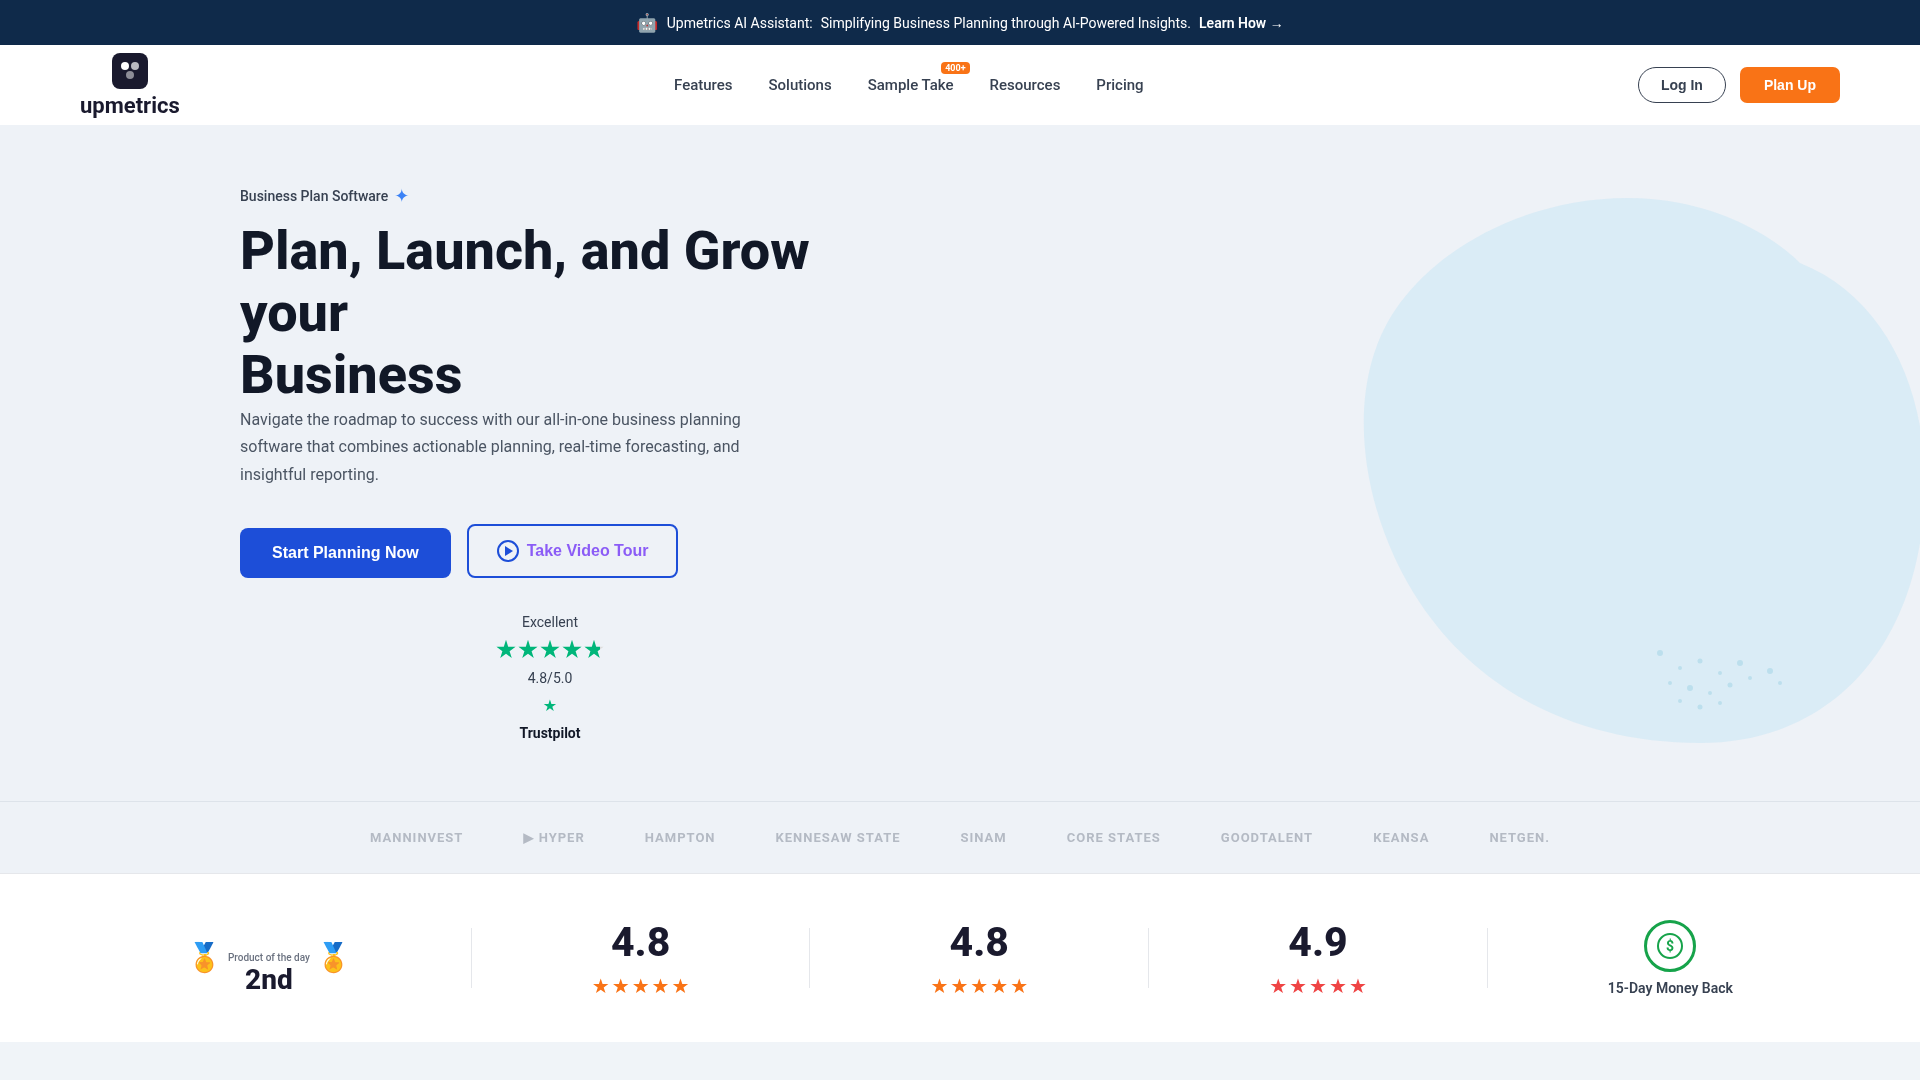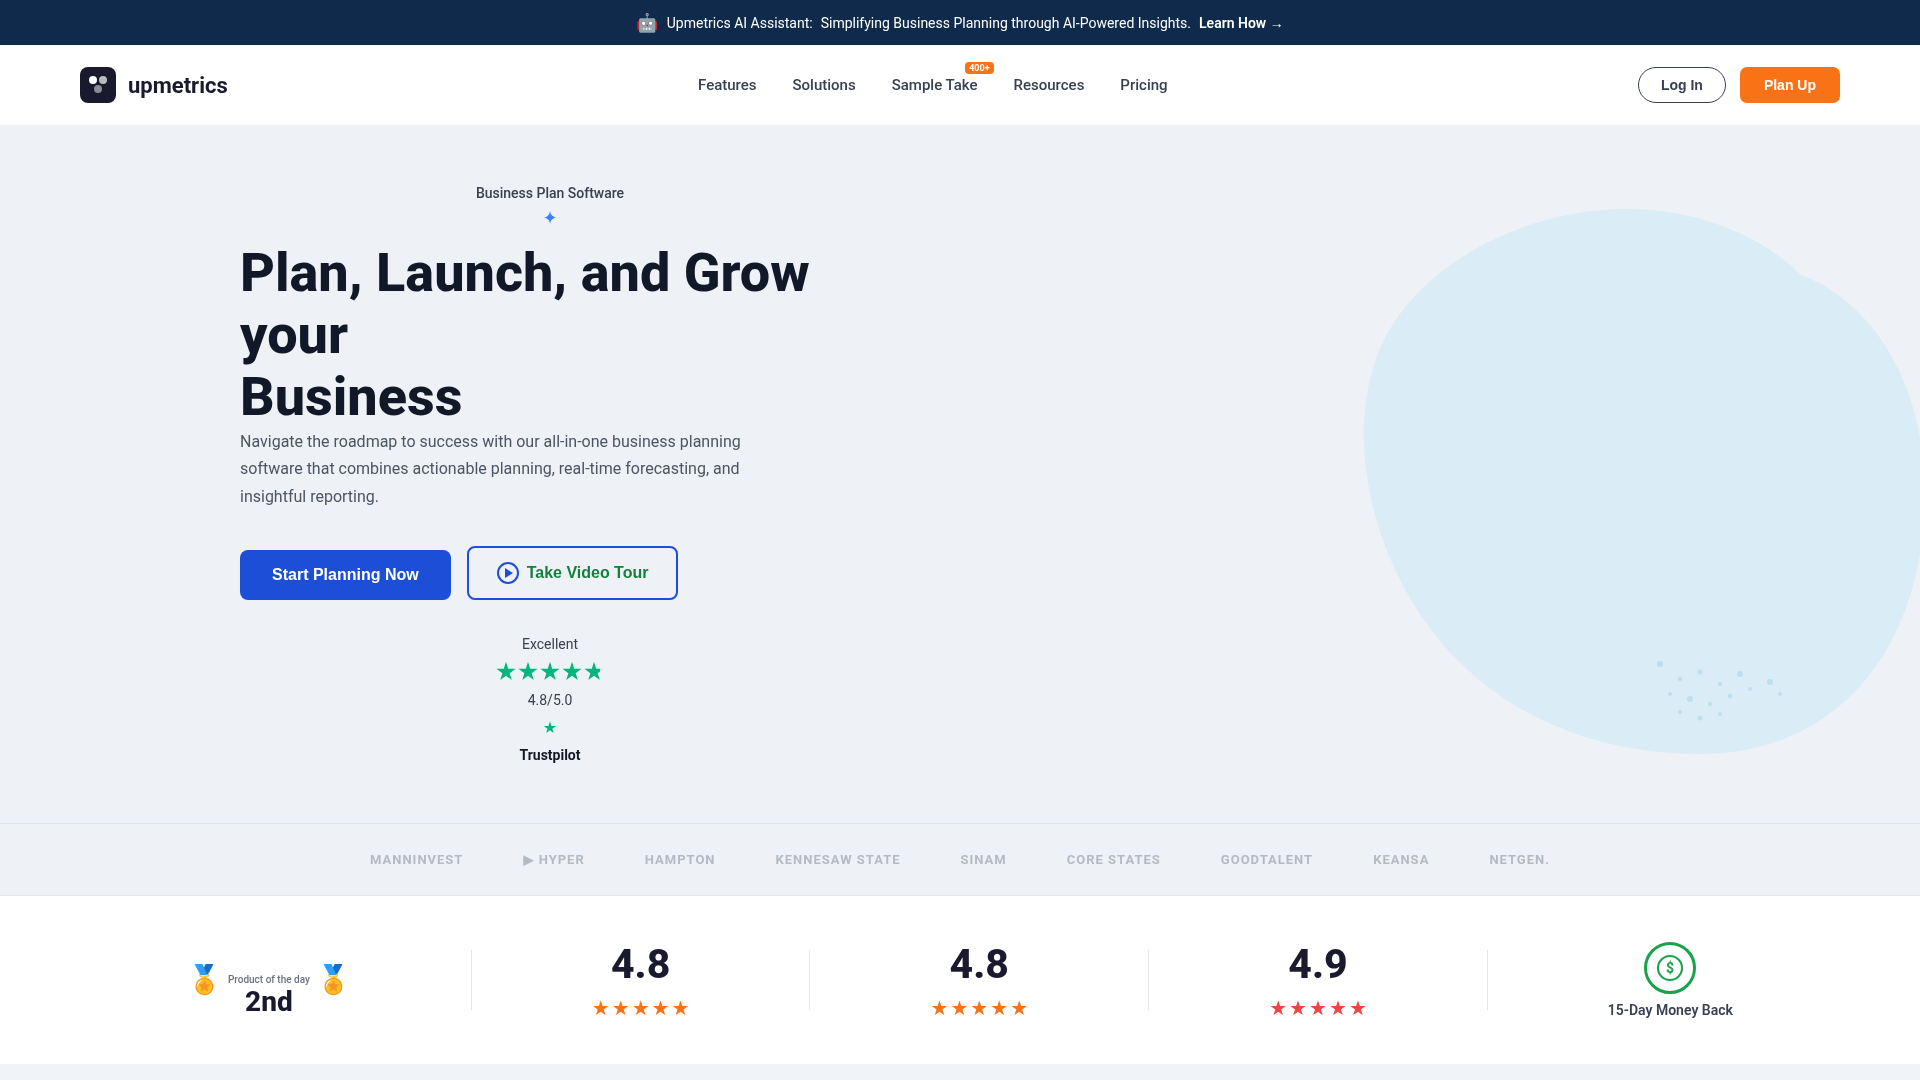"upmetrics" .logo { flex-direction: none -> column; gap: 12px -> 4px }
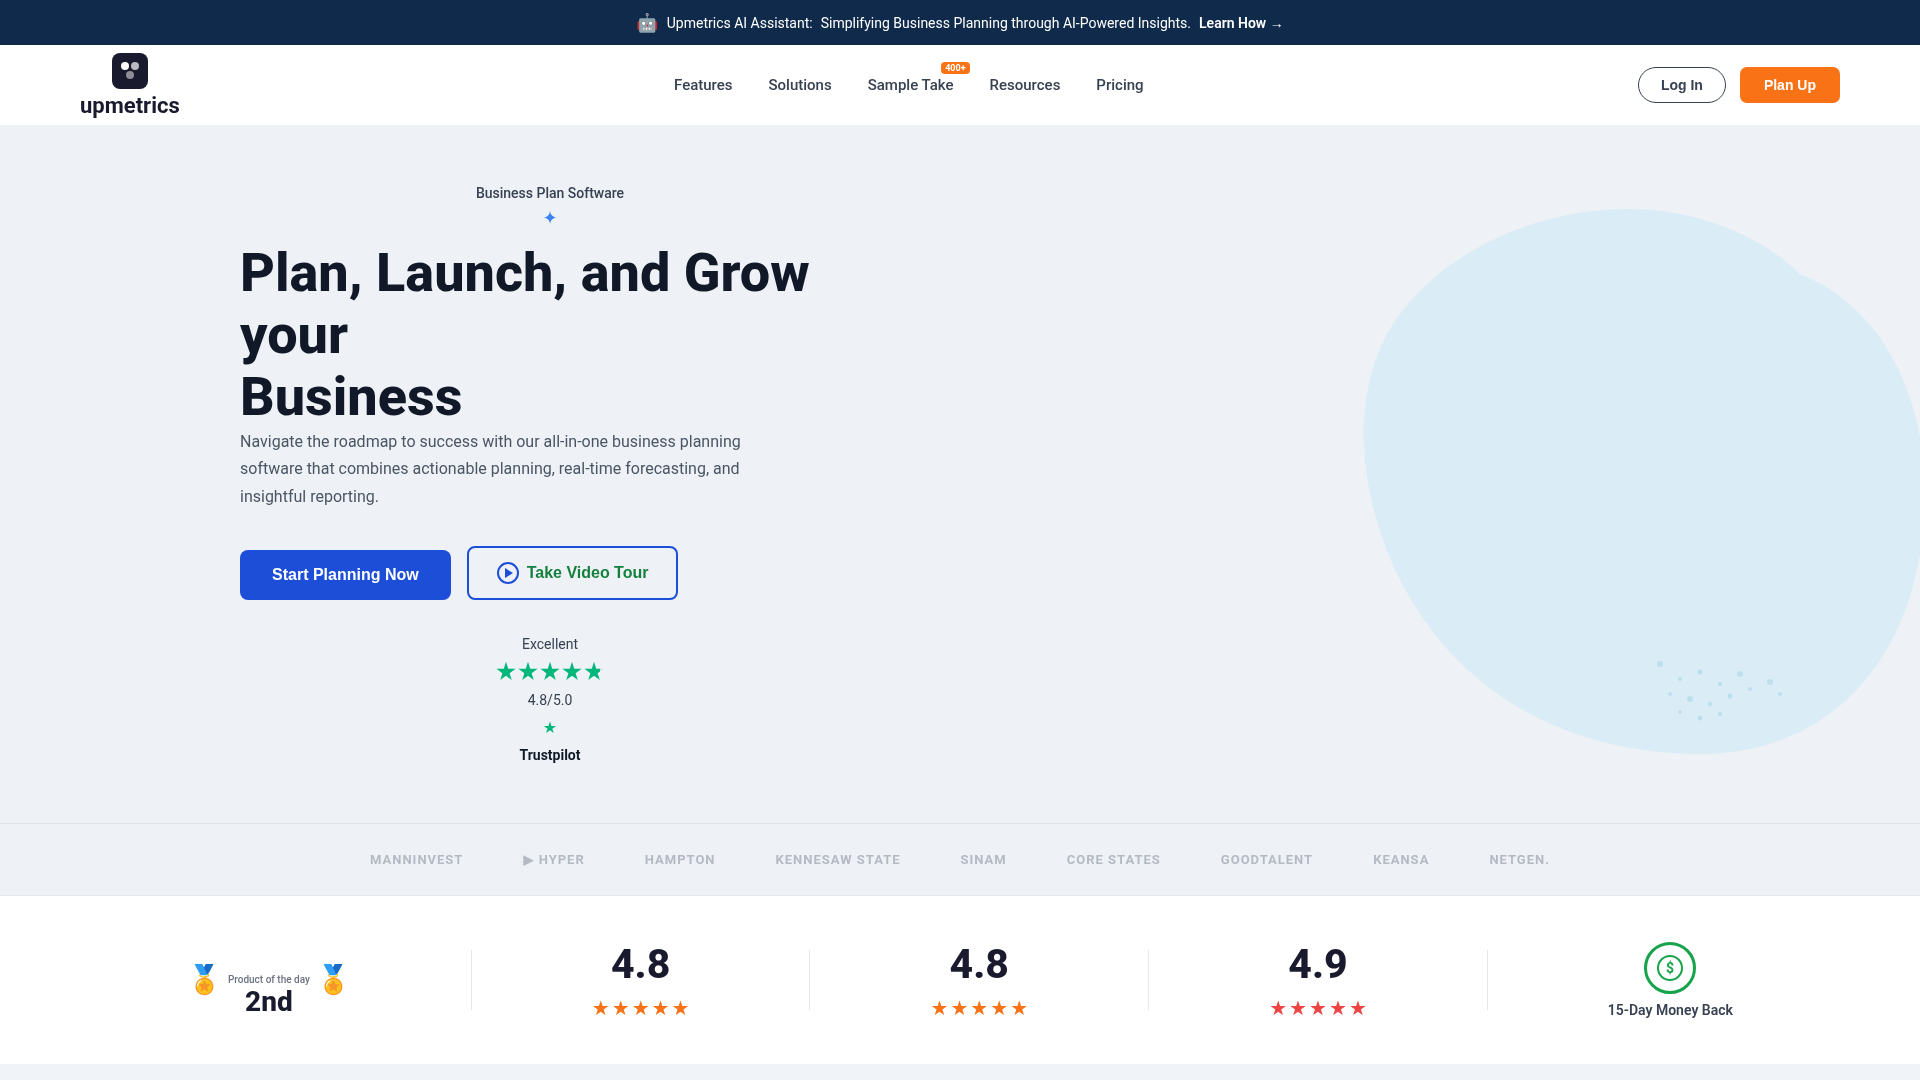"Business Plan Software" .hero-eyebrow { flex-direction: column -> none }
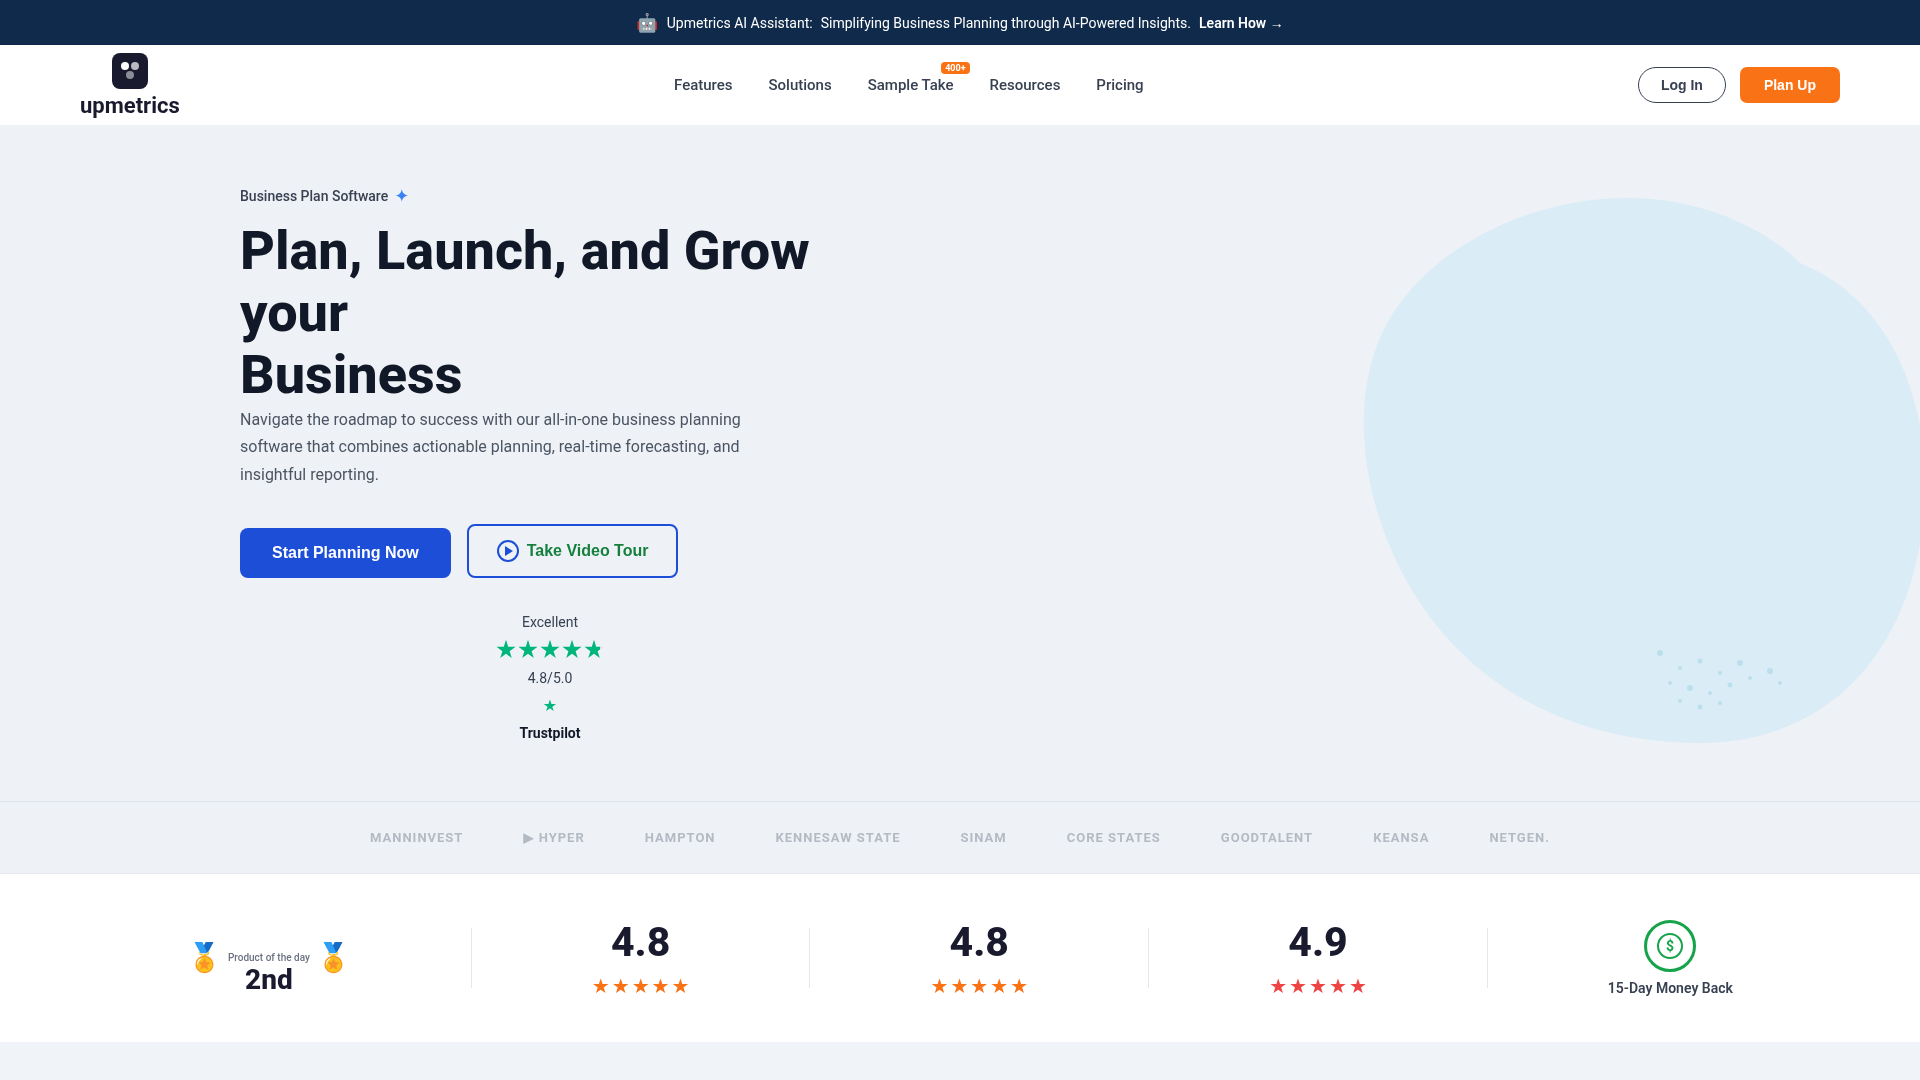"Take Video Tour" .btn-outline { color: #15803d -> #8b5cf6 }
